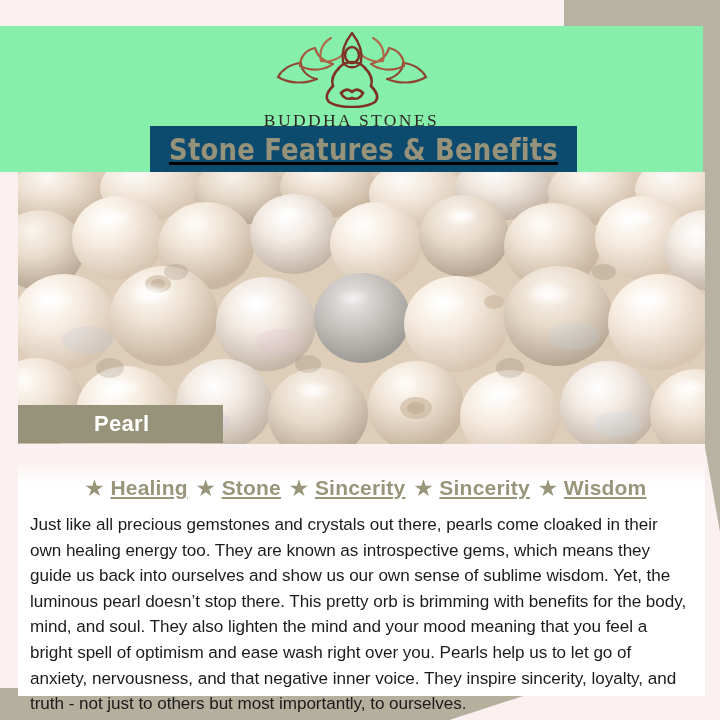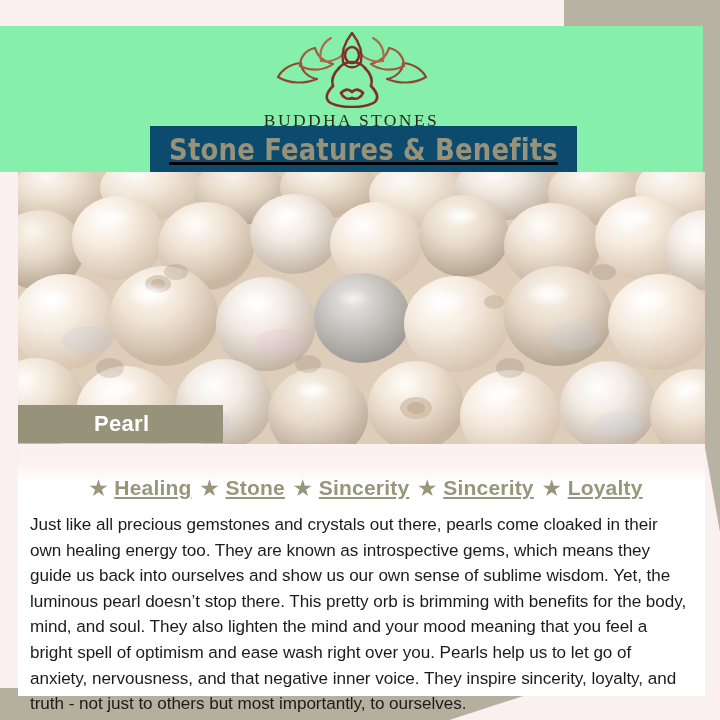"Loyalty" span.lbl { text: Loyalty -> Wisdom }
